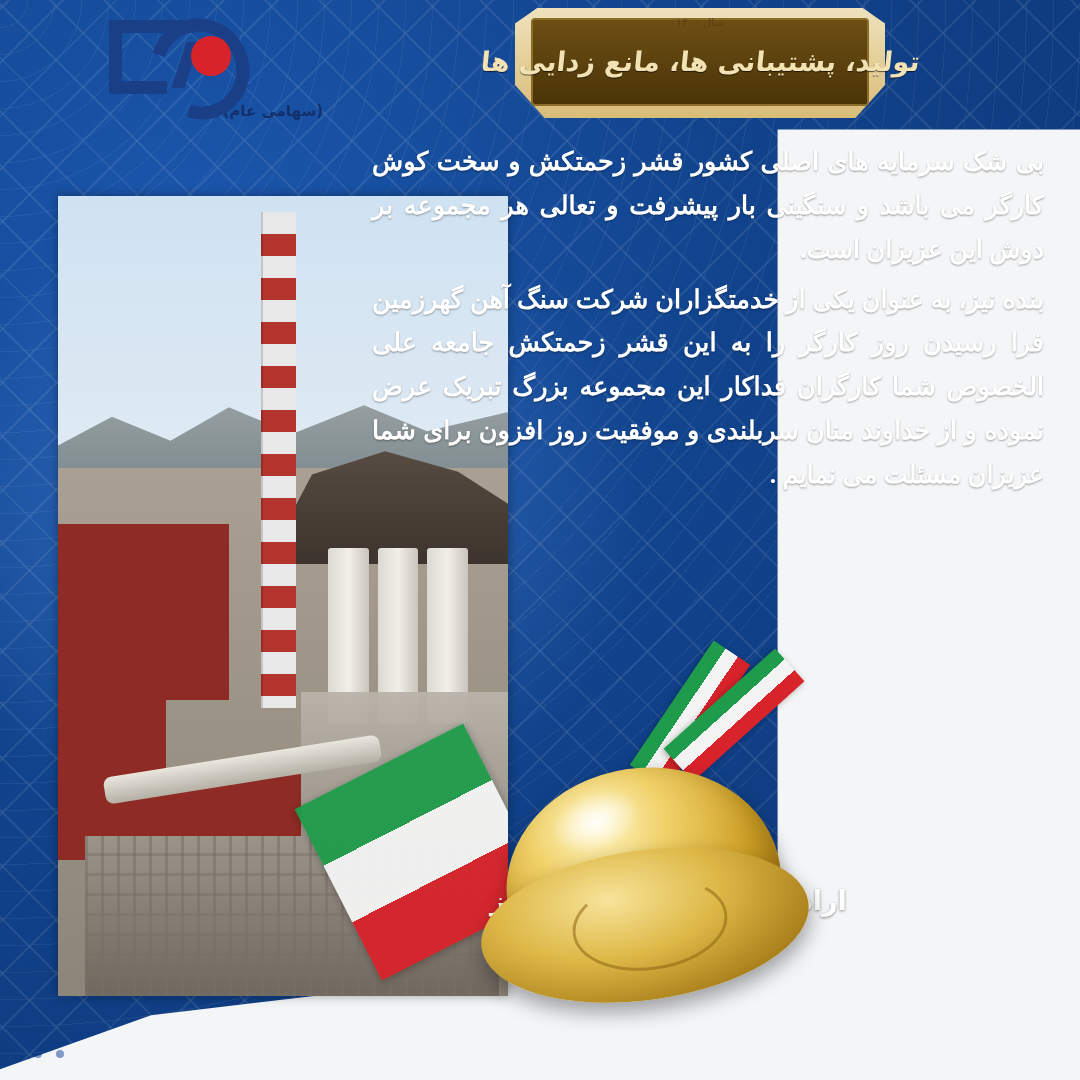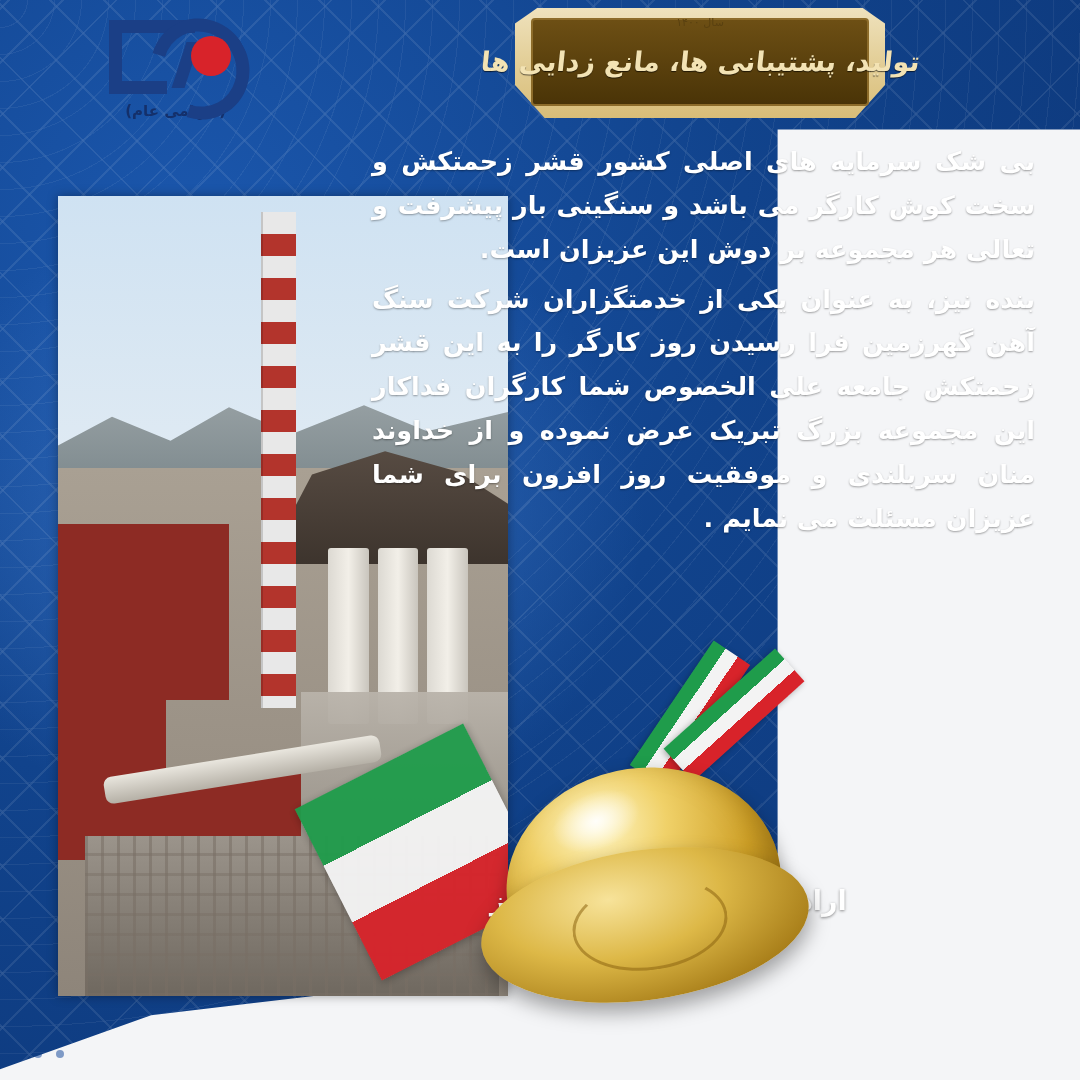"(سهامی عام)" .logo-block { text-align: center -> right }
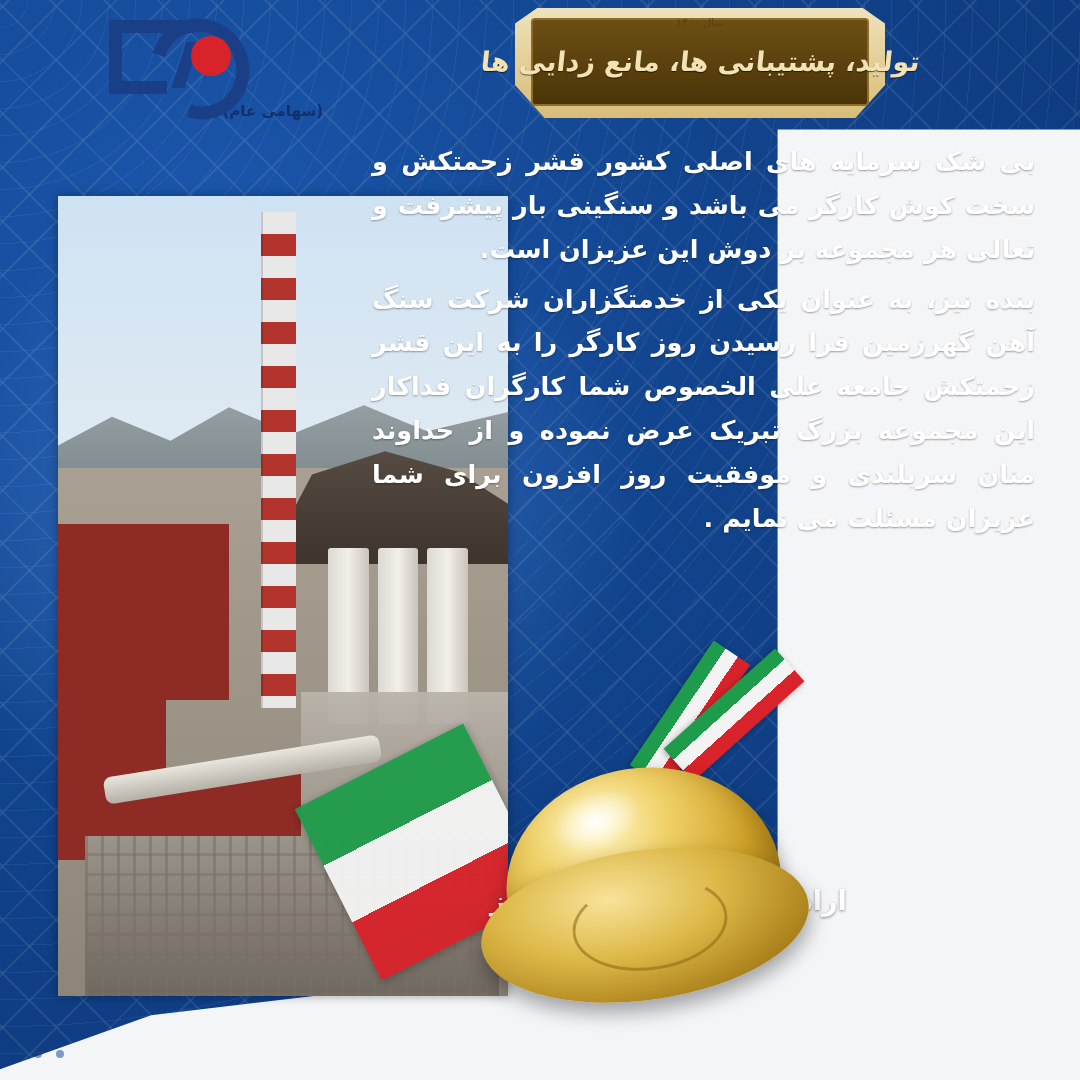"بی شک سرمایه های اصلی" .body-text p { font-family: none -> Liberation Serif, serif; margin: 0 17px 6px 0 -> 0 8px 6px 0 }
